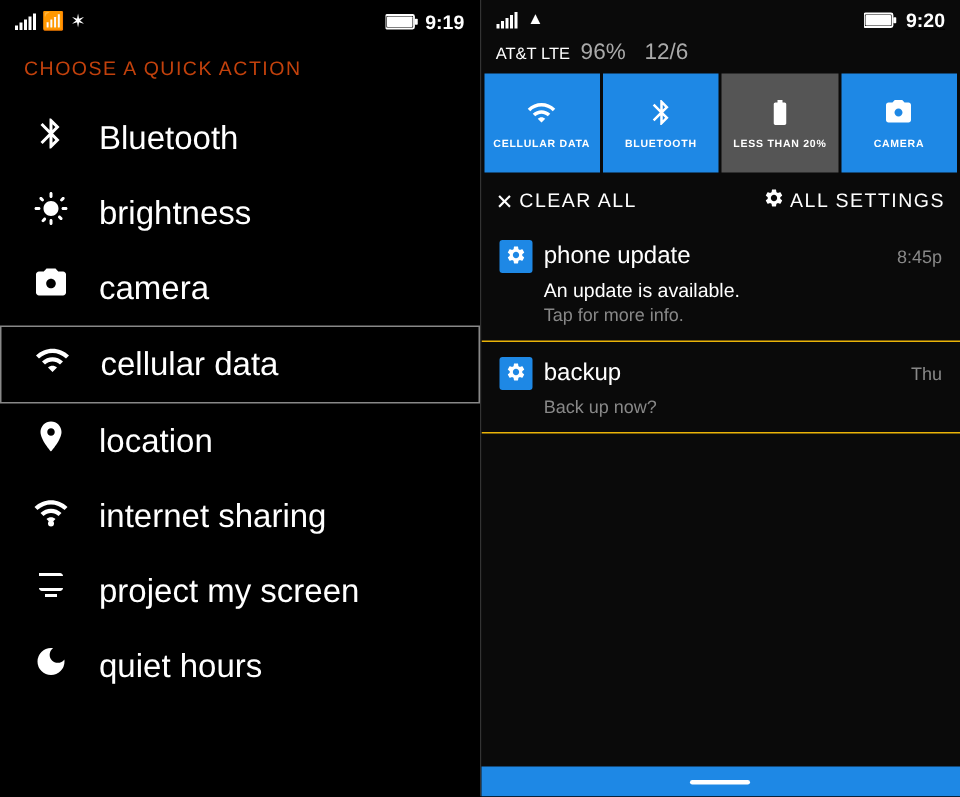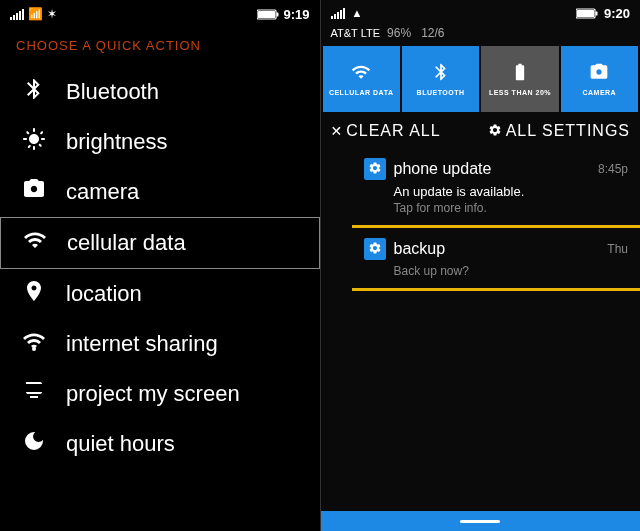"96% 12/6" span { font-size: 12px -> 15px }
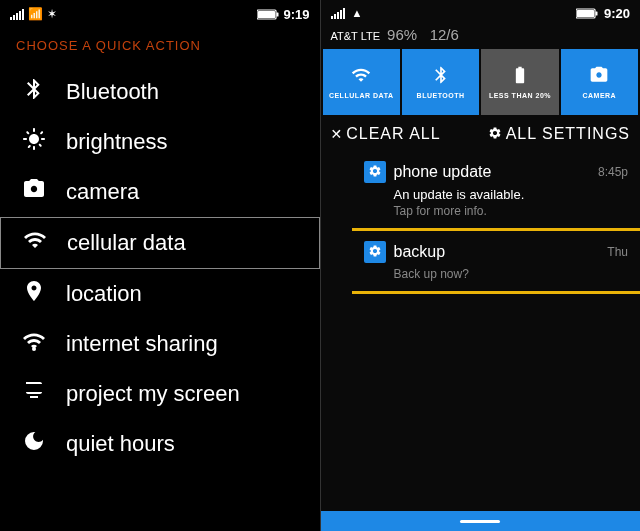"CLEAR ALL" .action-btn-label { font-size: 16px -> 13px }
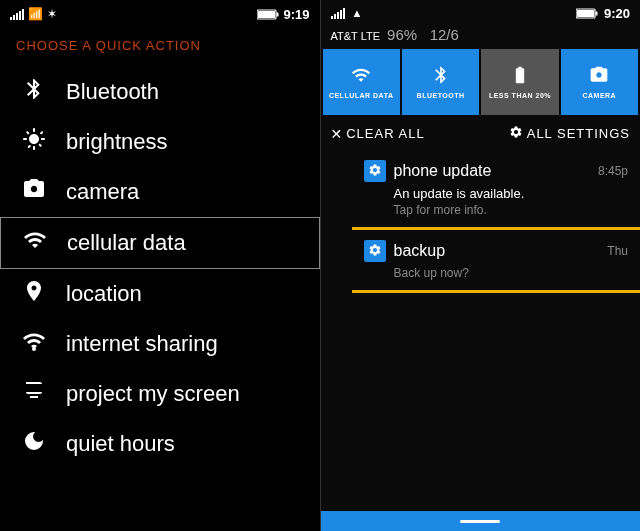"phone update" .notif-item { border-bottom: 3px solid #eab308 -> 1px solid #eab308; margin-left: 31px -> none }
